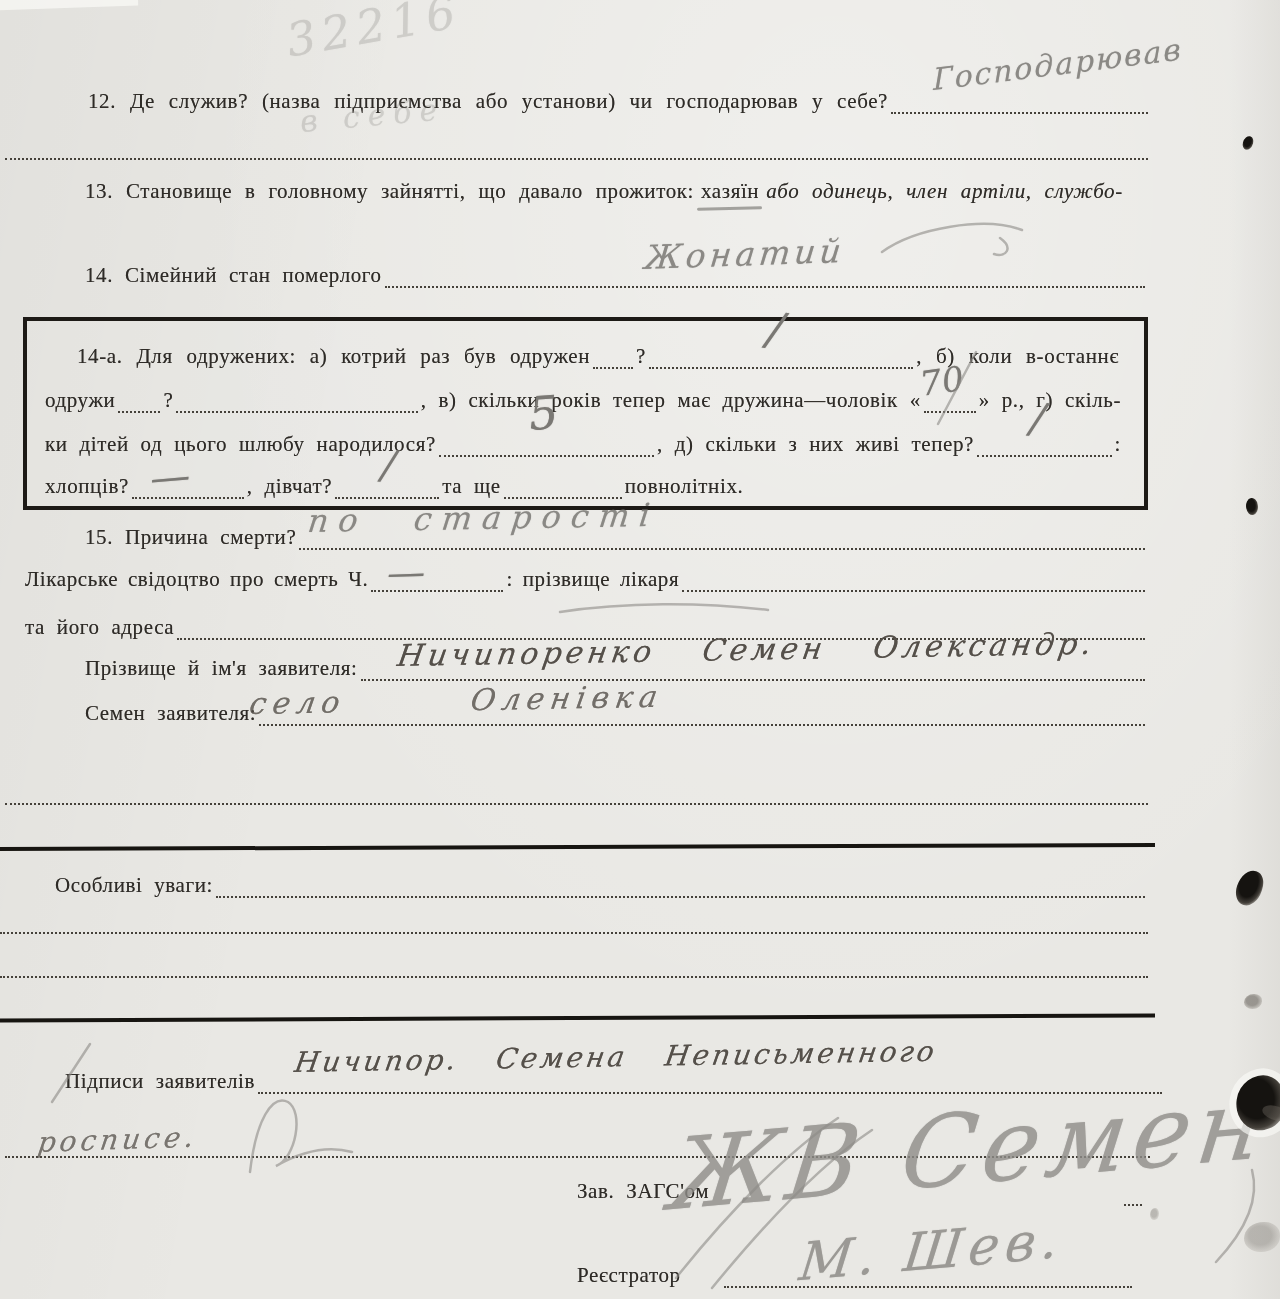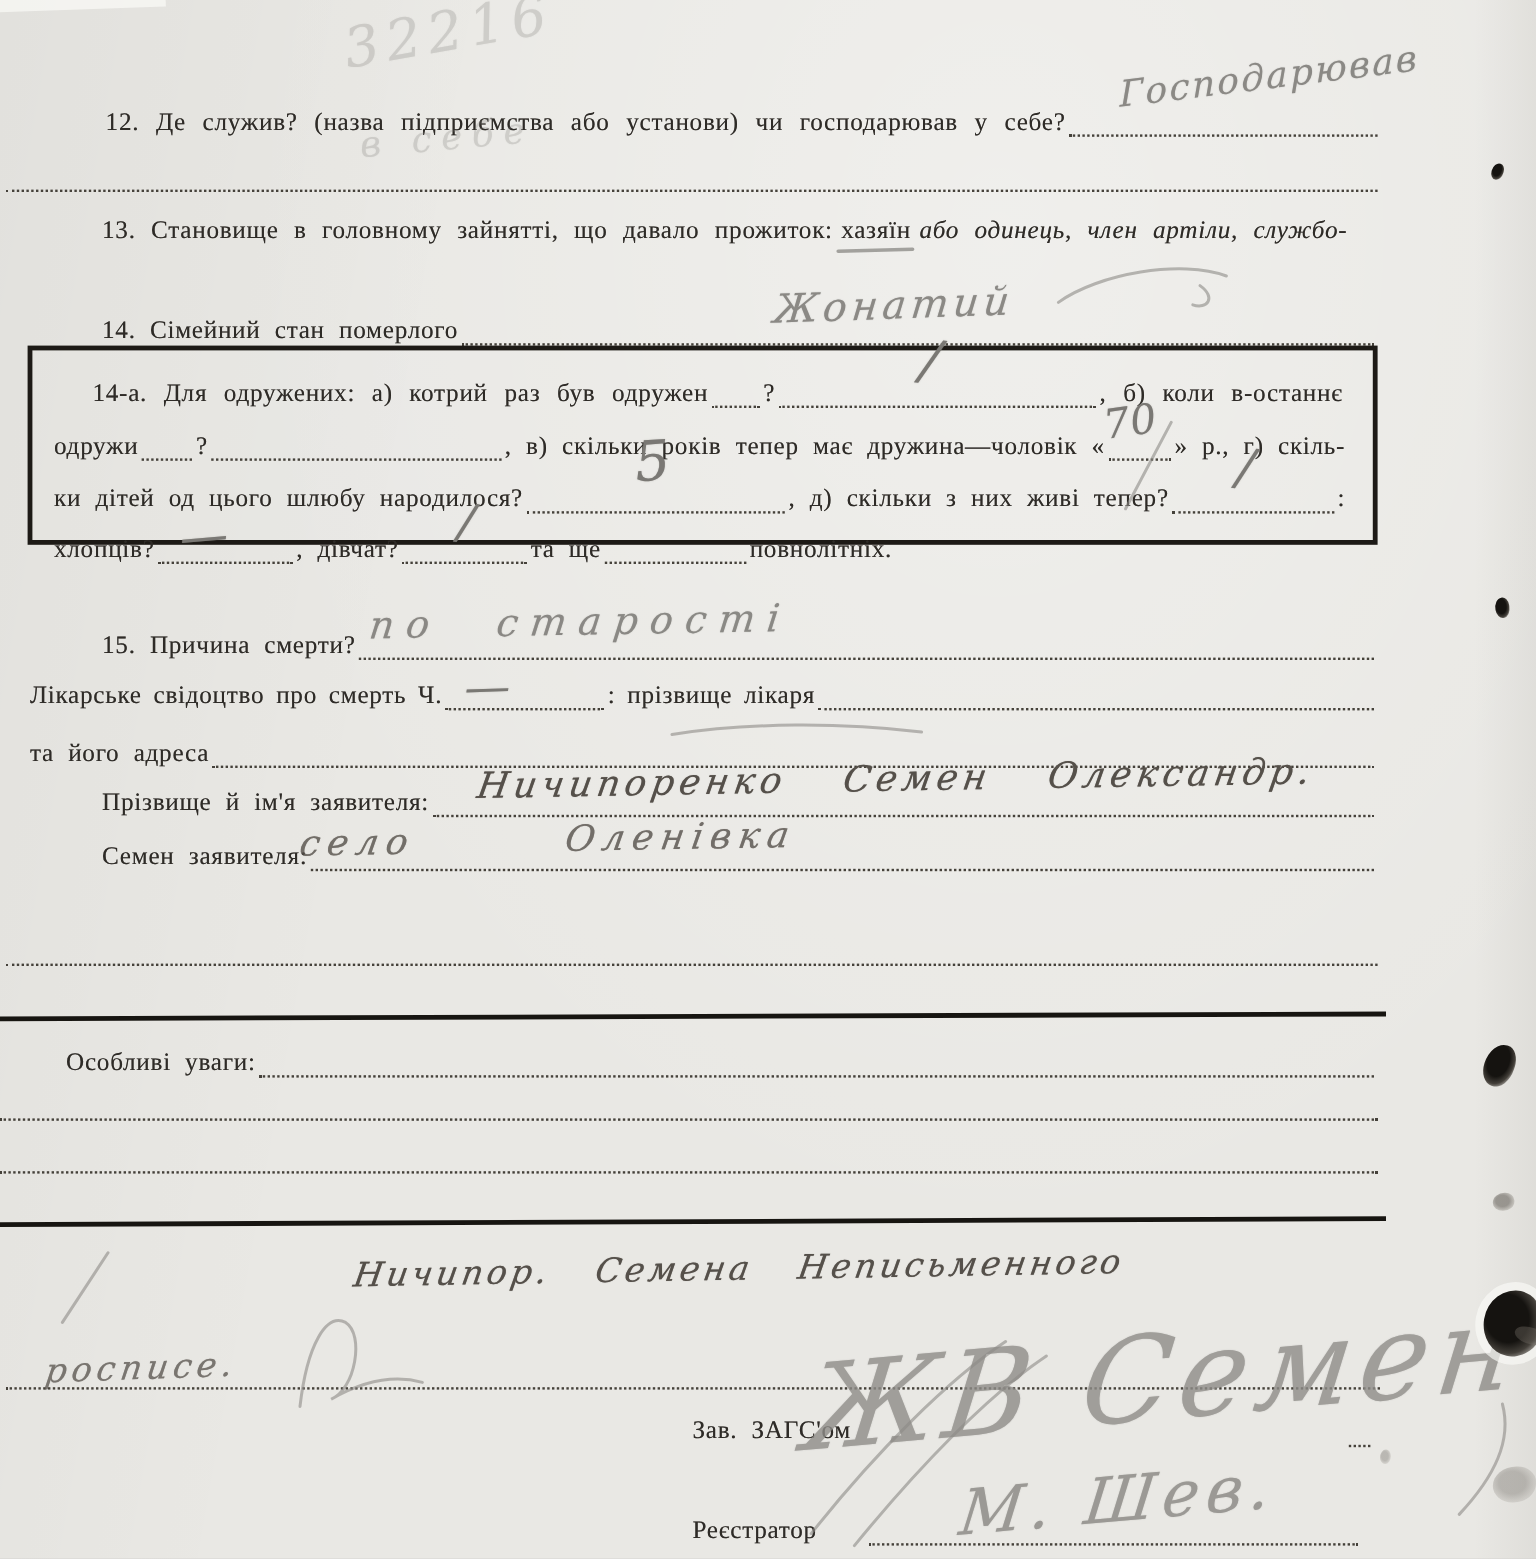"14-а. Для одружених: а) котрий" .box { height: 166px -> 193px; top: 288px -> 317px }
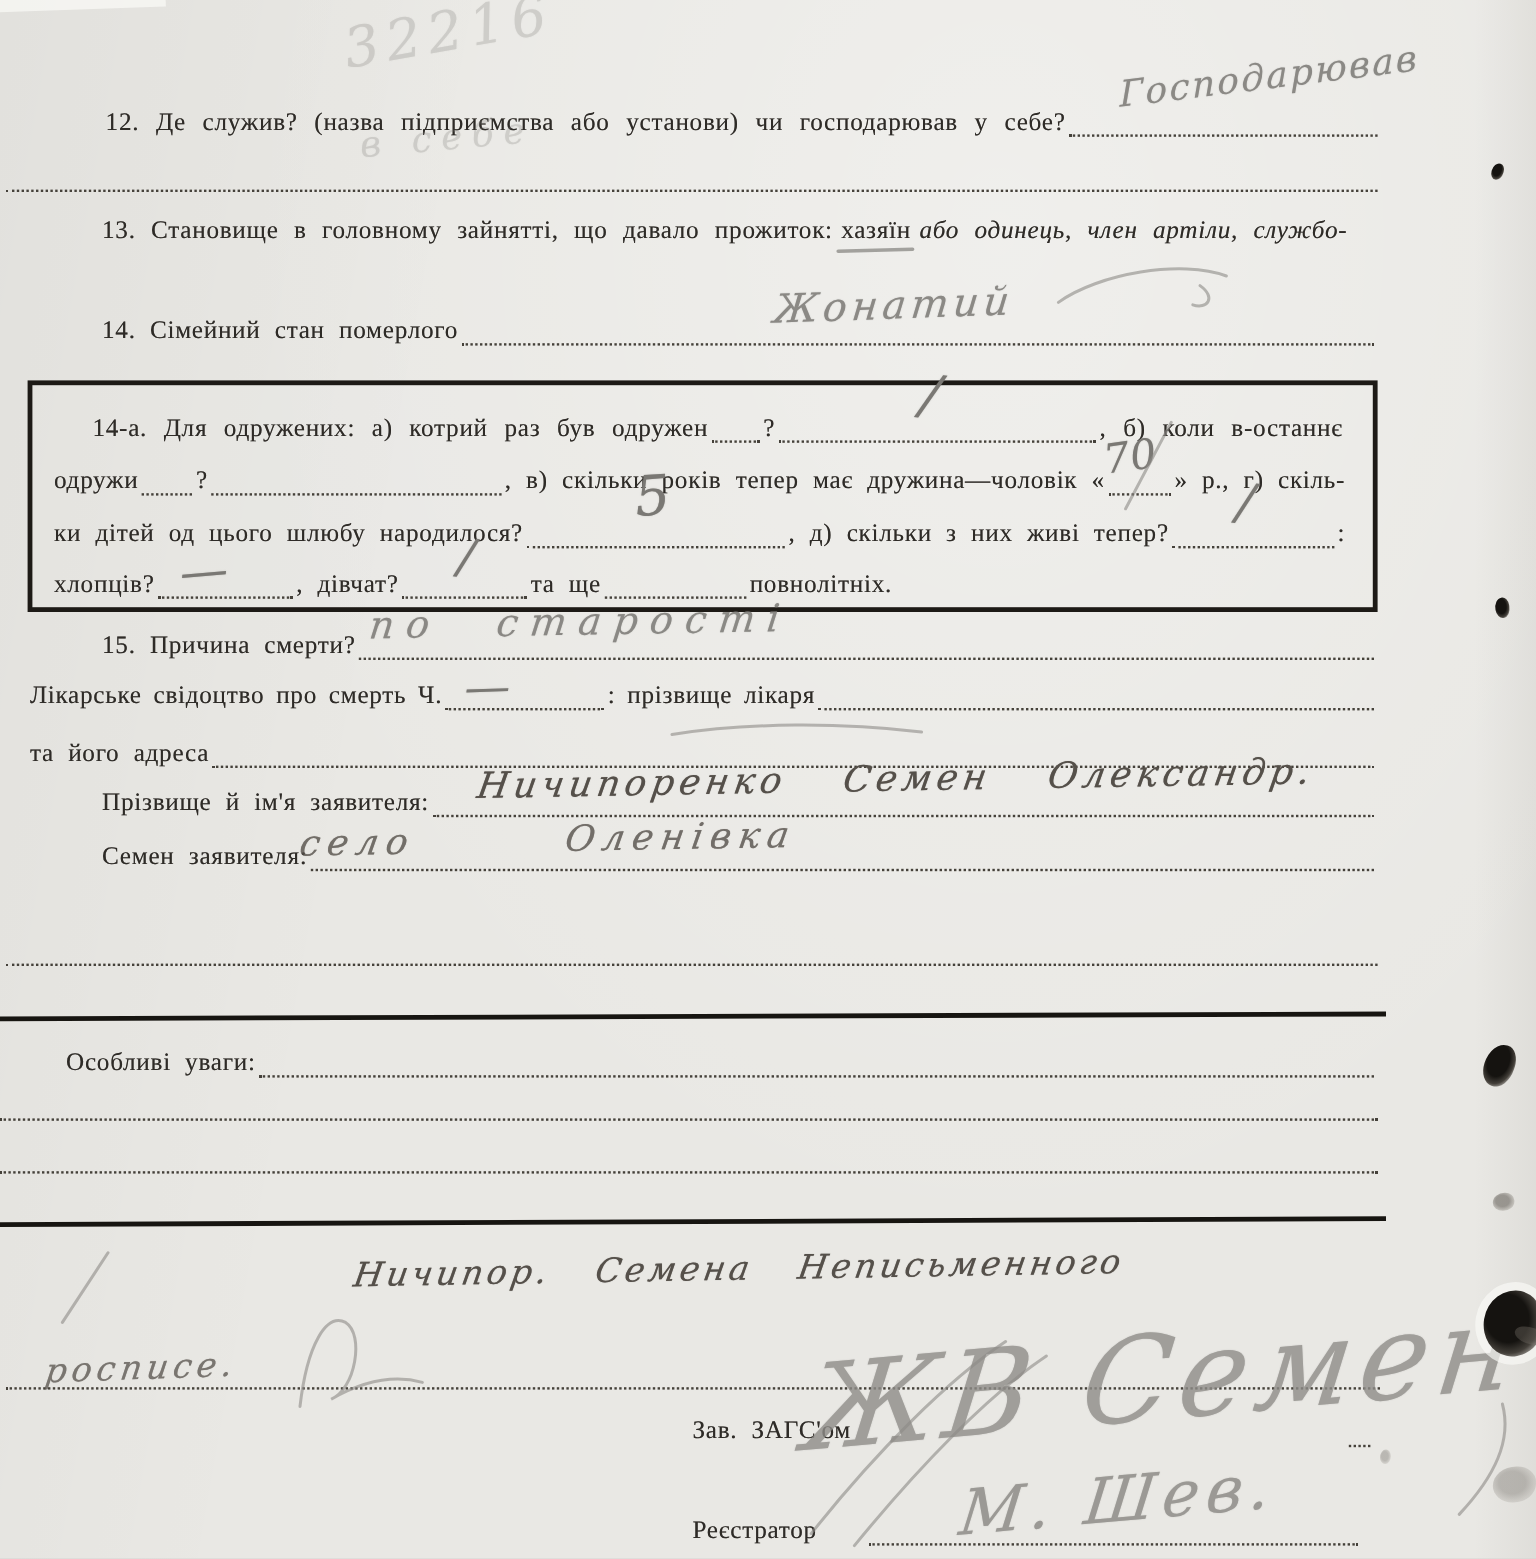"Підписи заявителів" div.row { html: none -> <div> <span>Підписи заявителів</span> <span></span> </div> }
